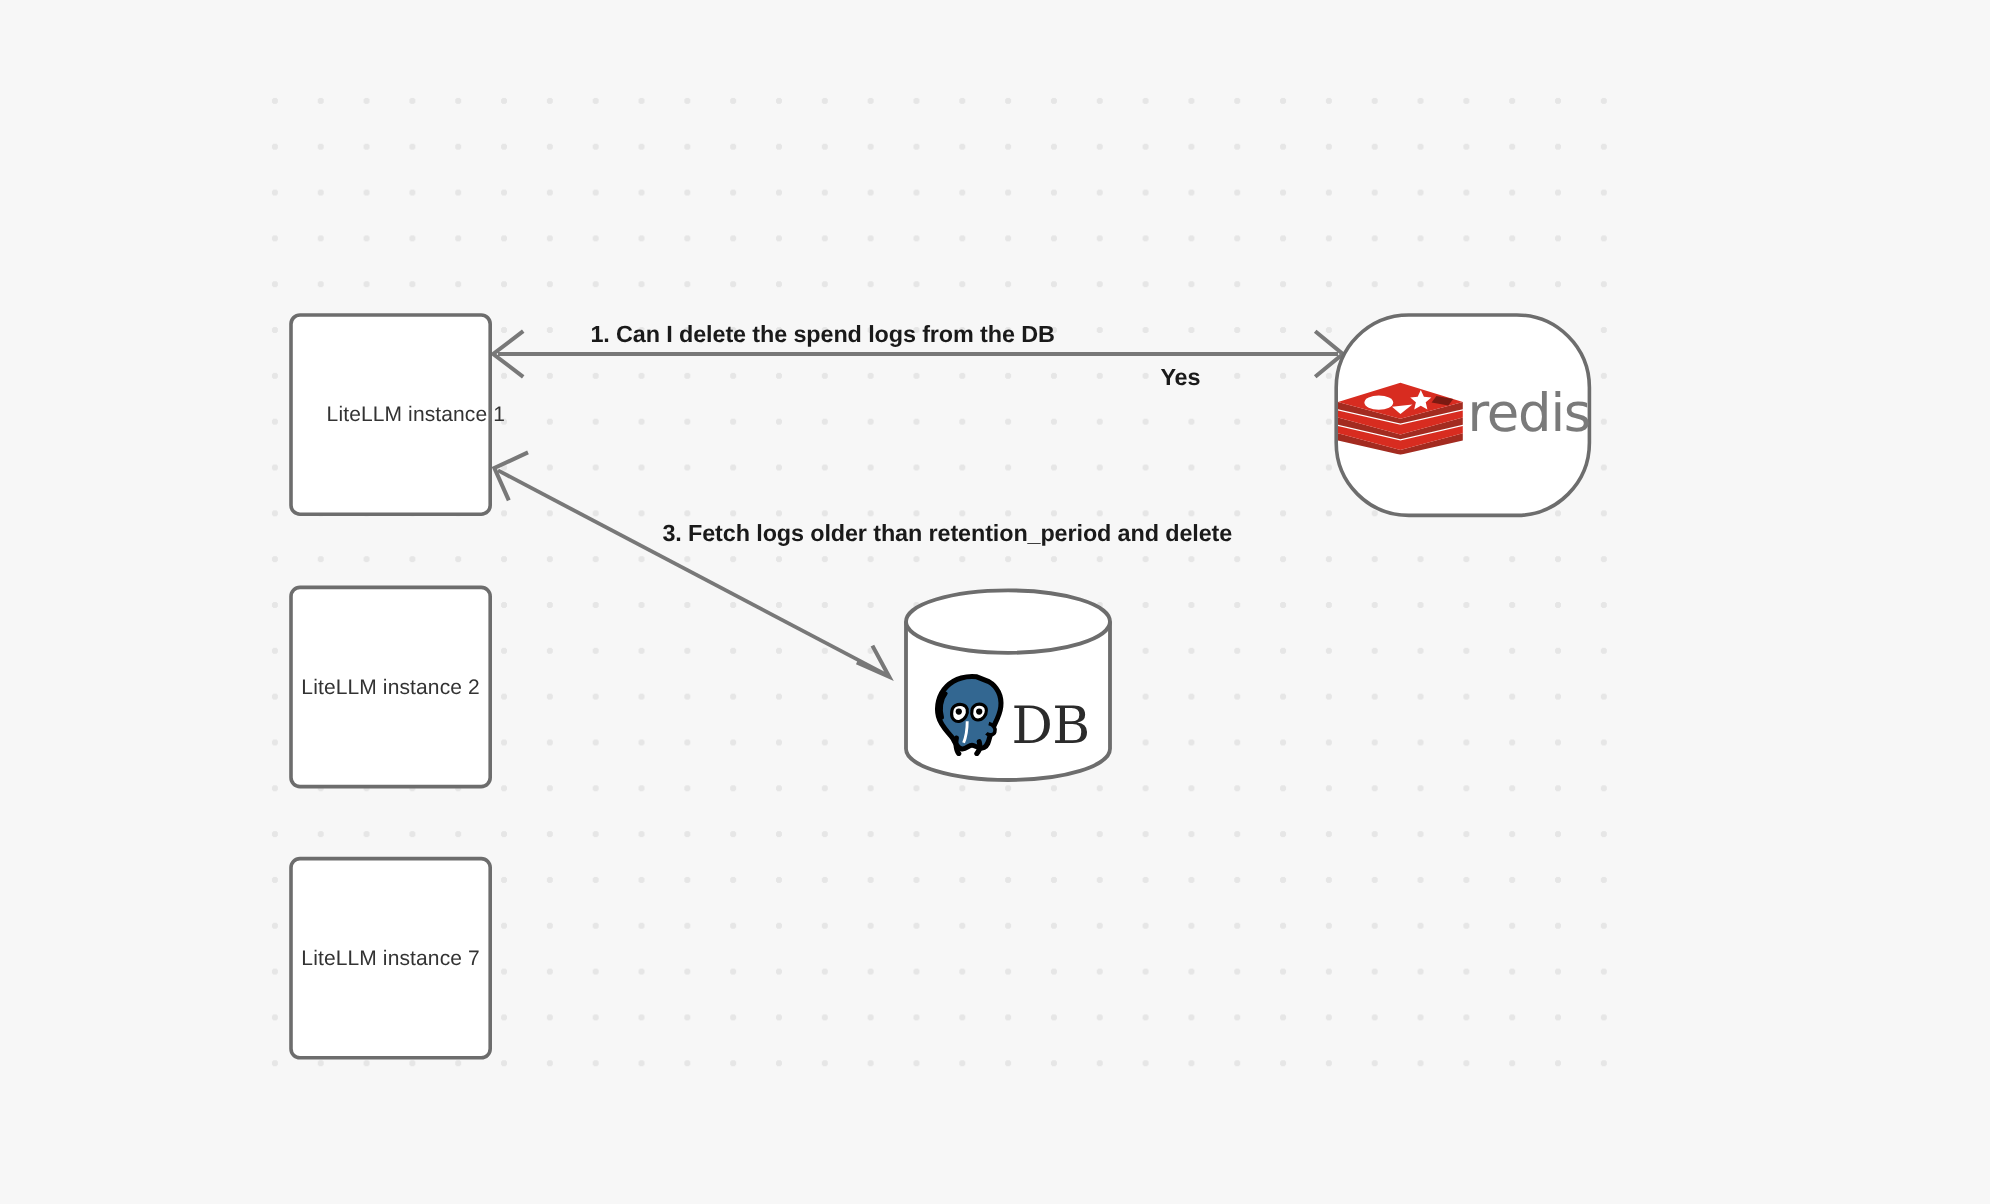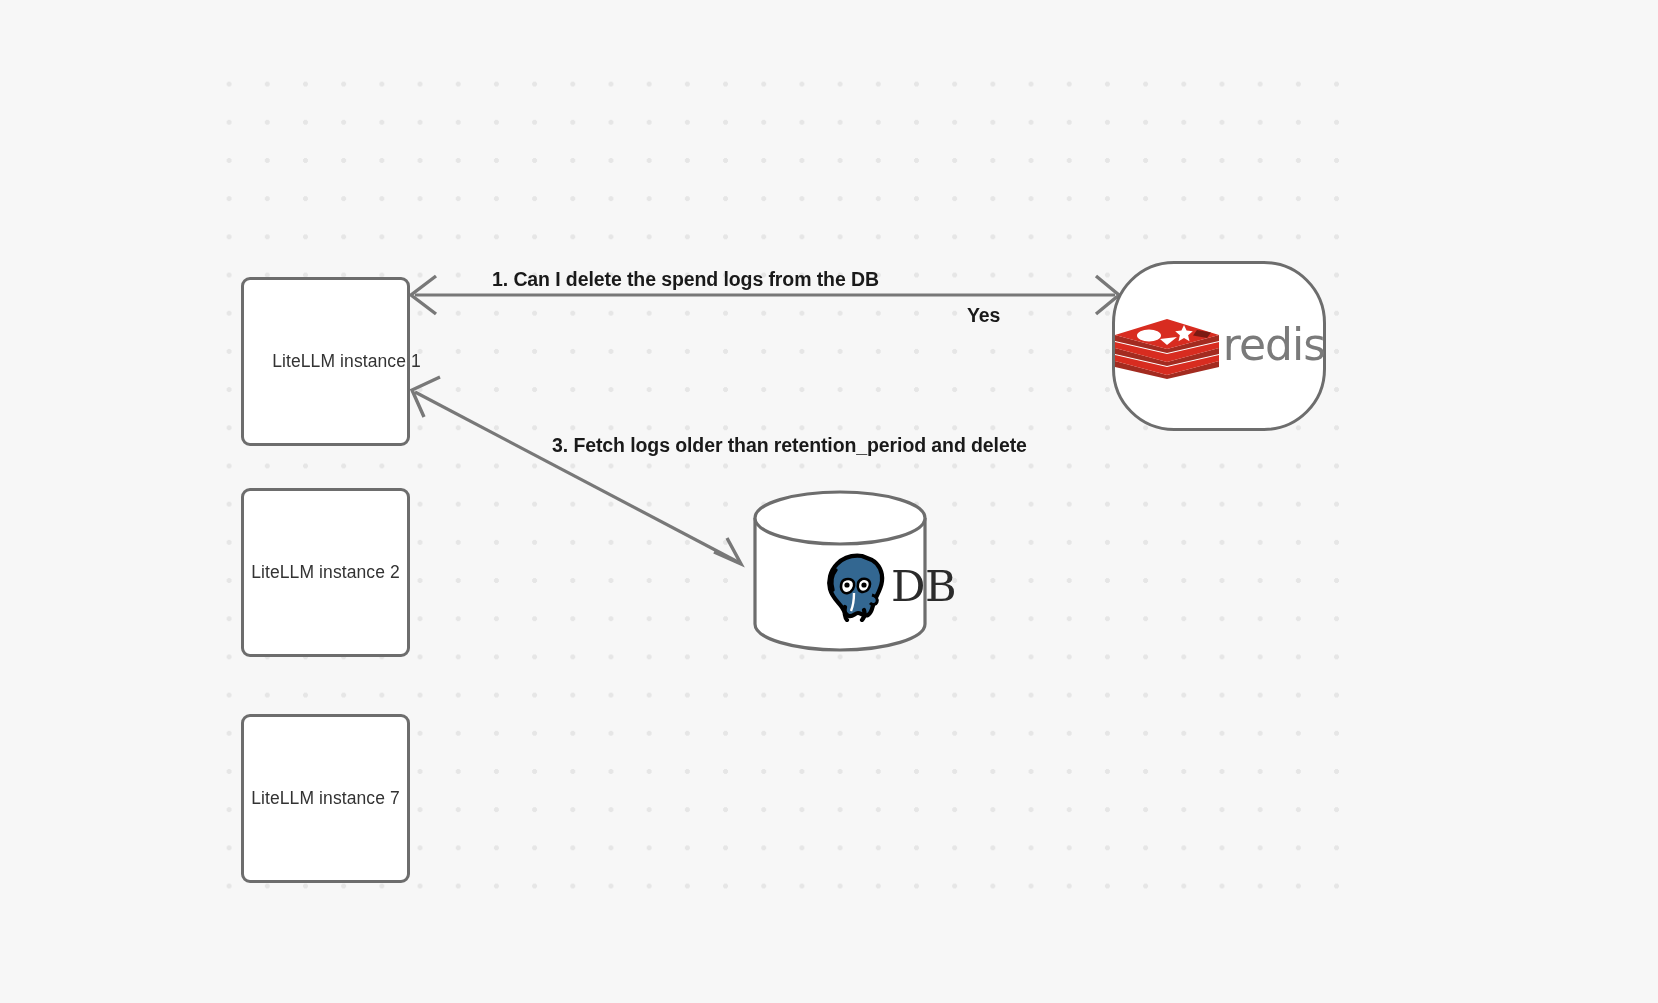"LiteLLM instance 1" #node-litellm-1 { top: 277px -> 261px }
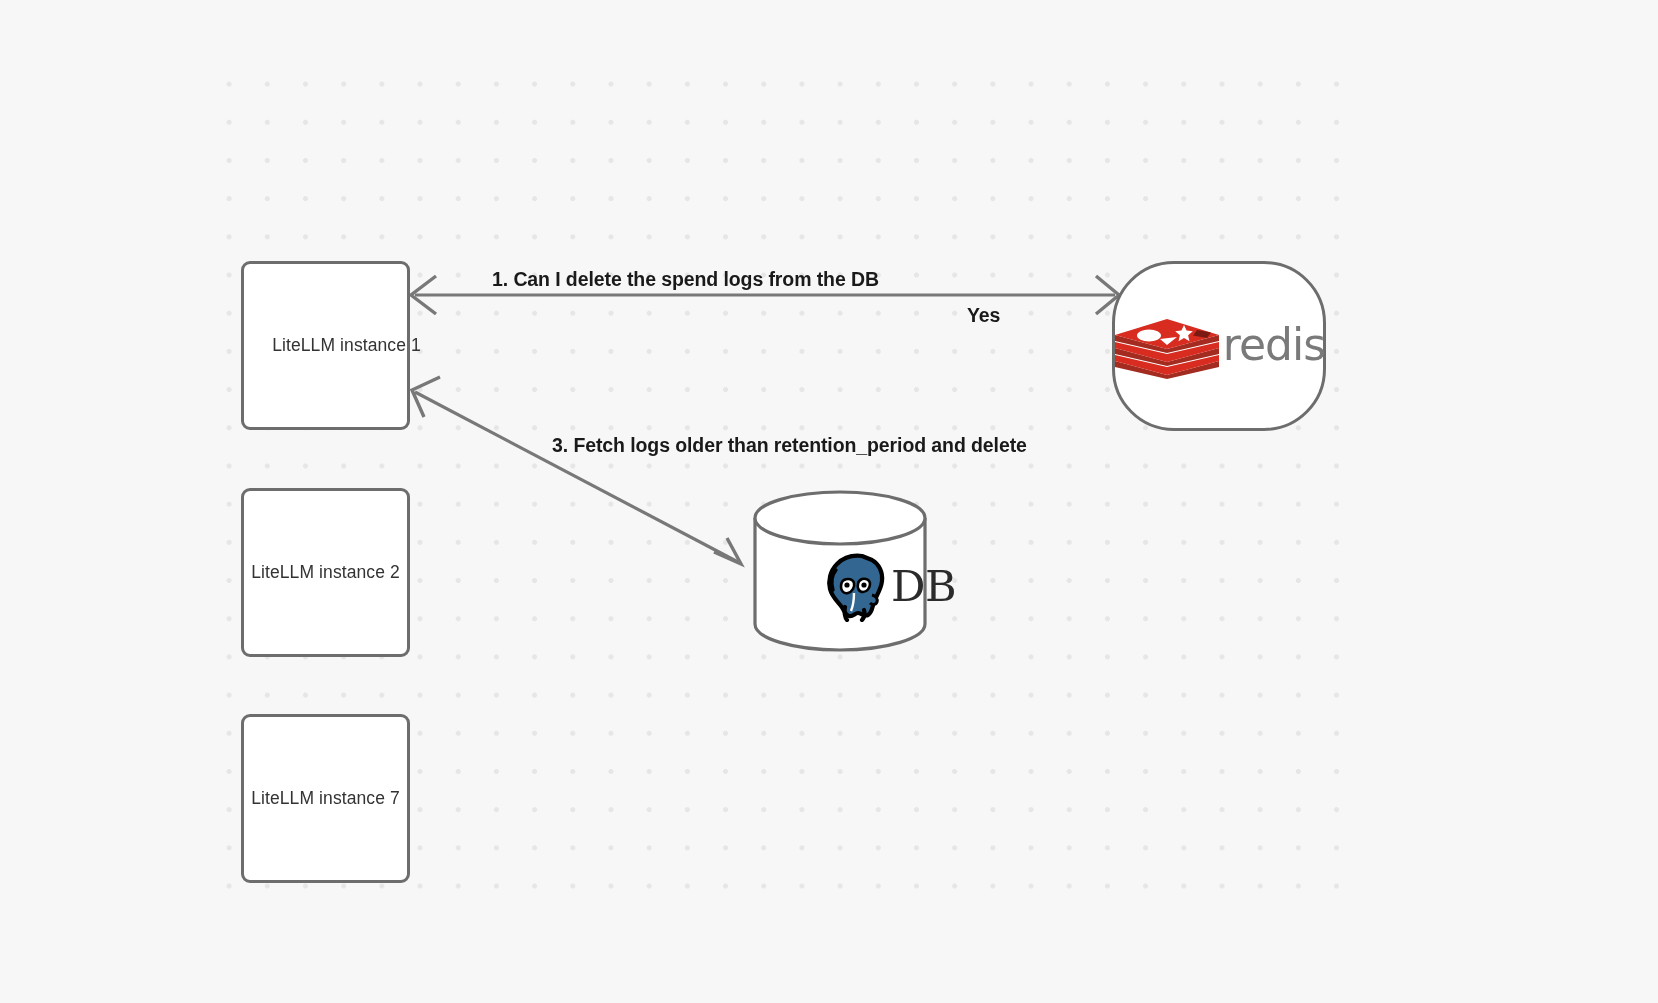"DB" .db-content { align-items: center -> flex-end; margin-left: 48px -> none }
